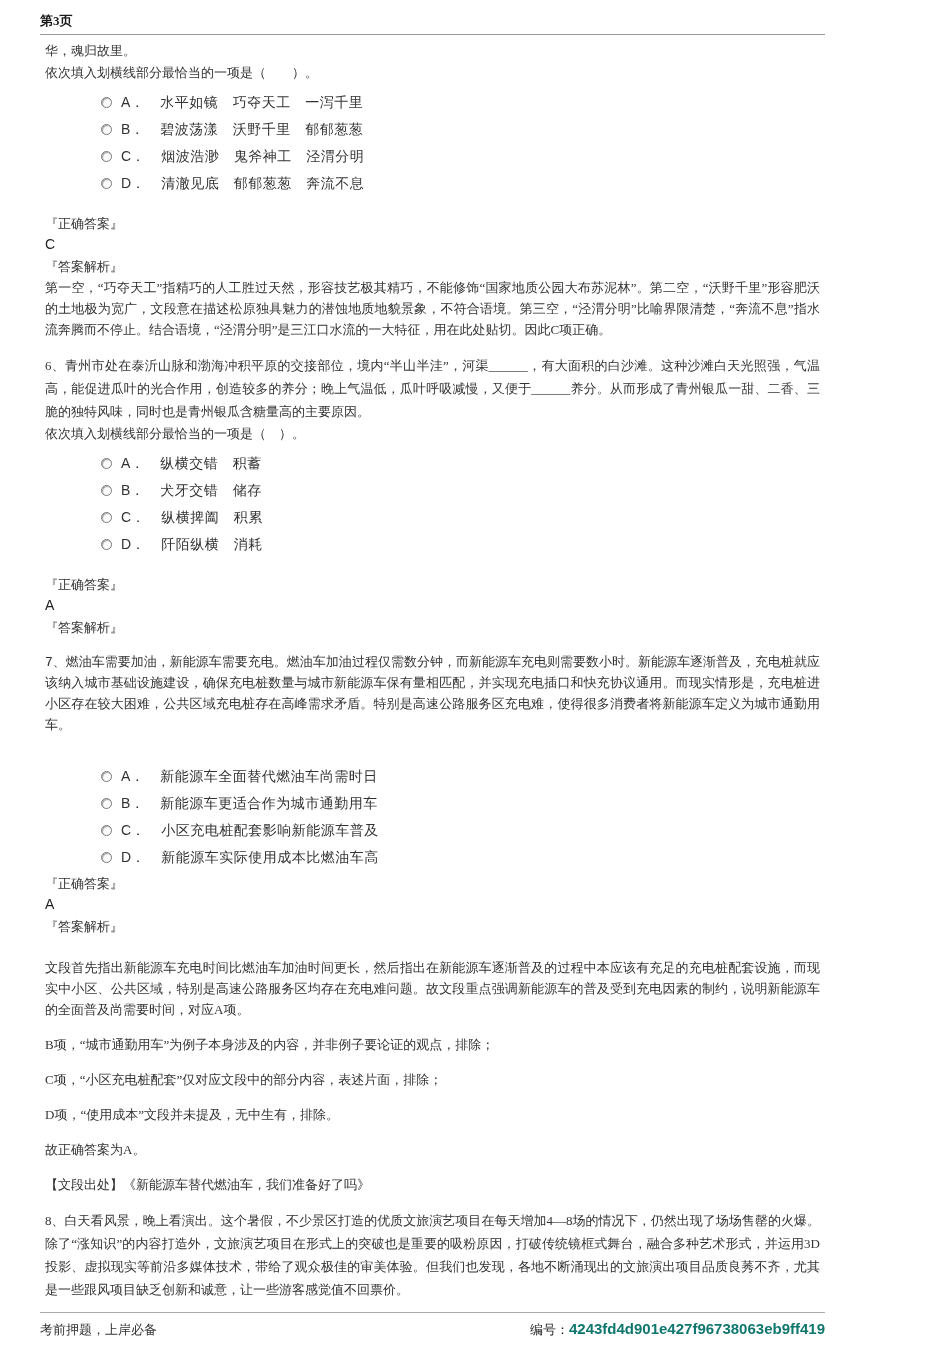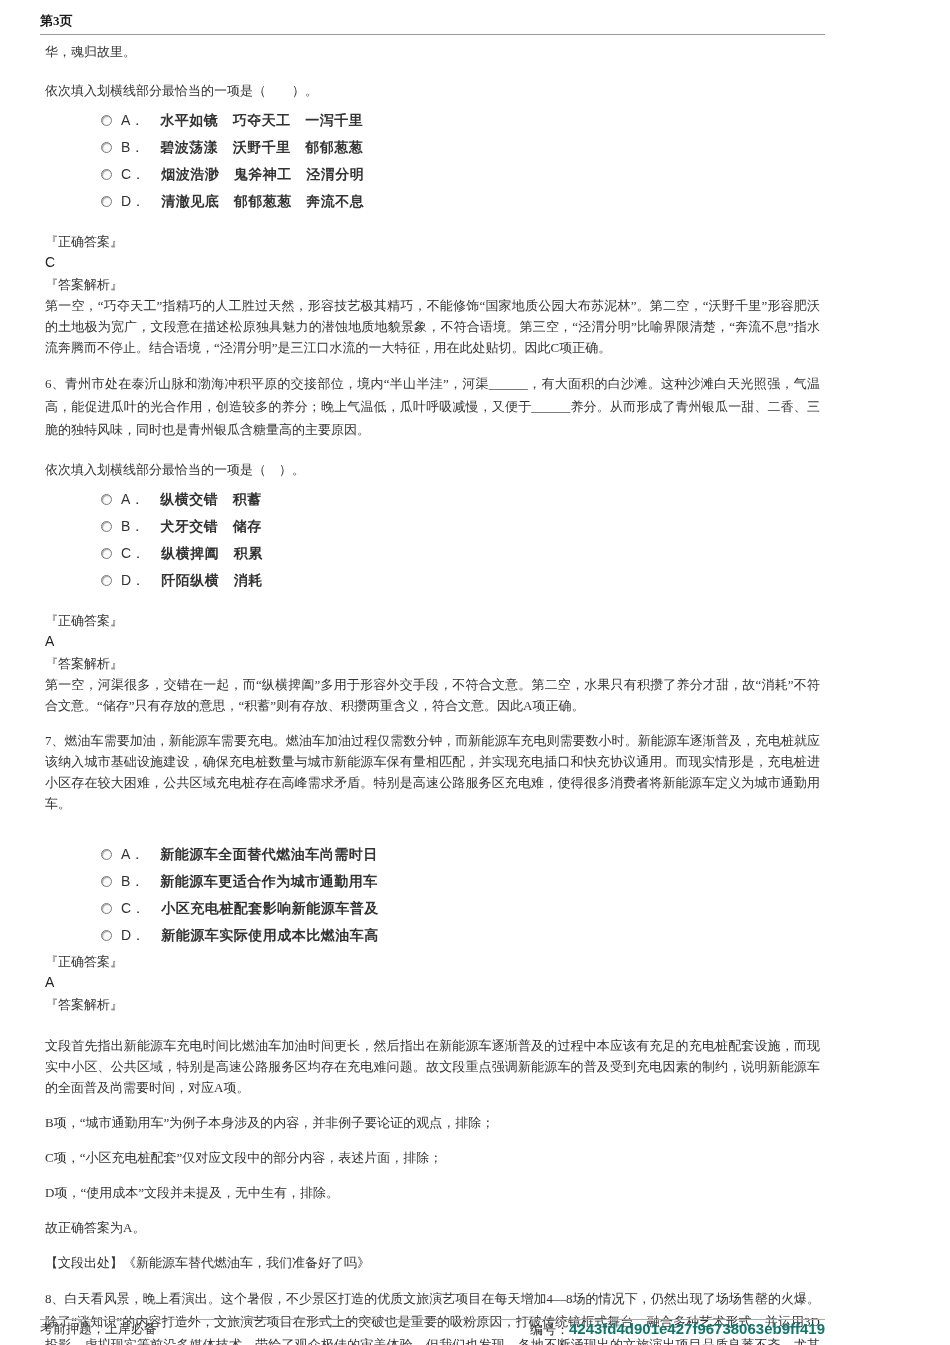"华，魂归故里。" .para { font-family: none -> Liberation Mono, monospace }
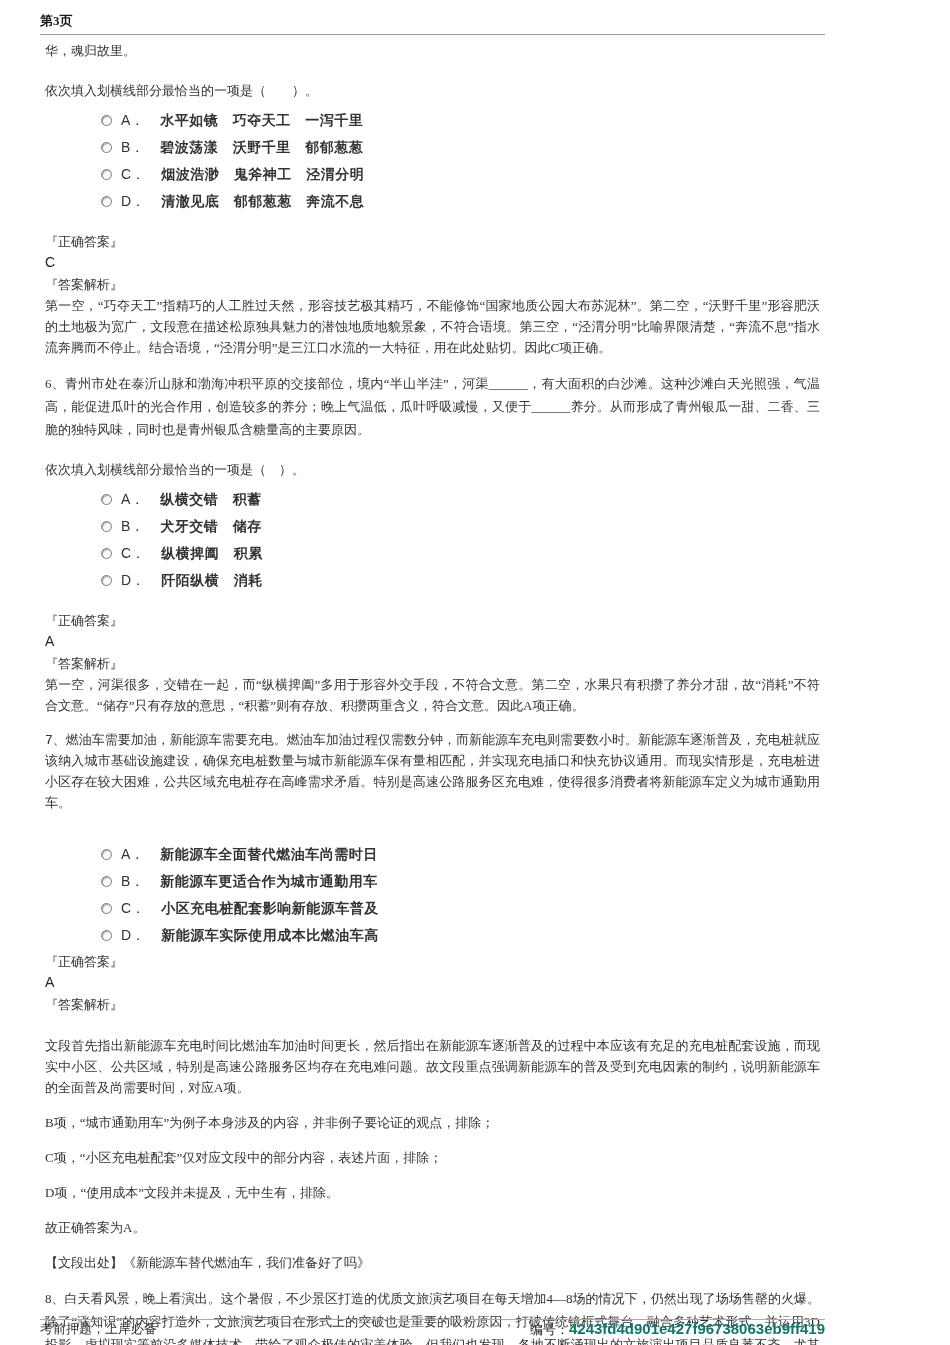"依次填入划横线部分最恰当的一项是（ ）。" .prompt { margin-top: 18px -> 0 }
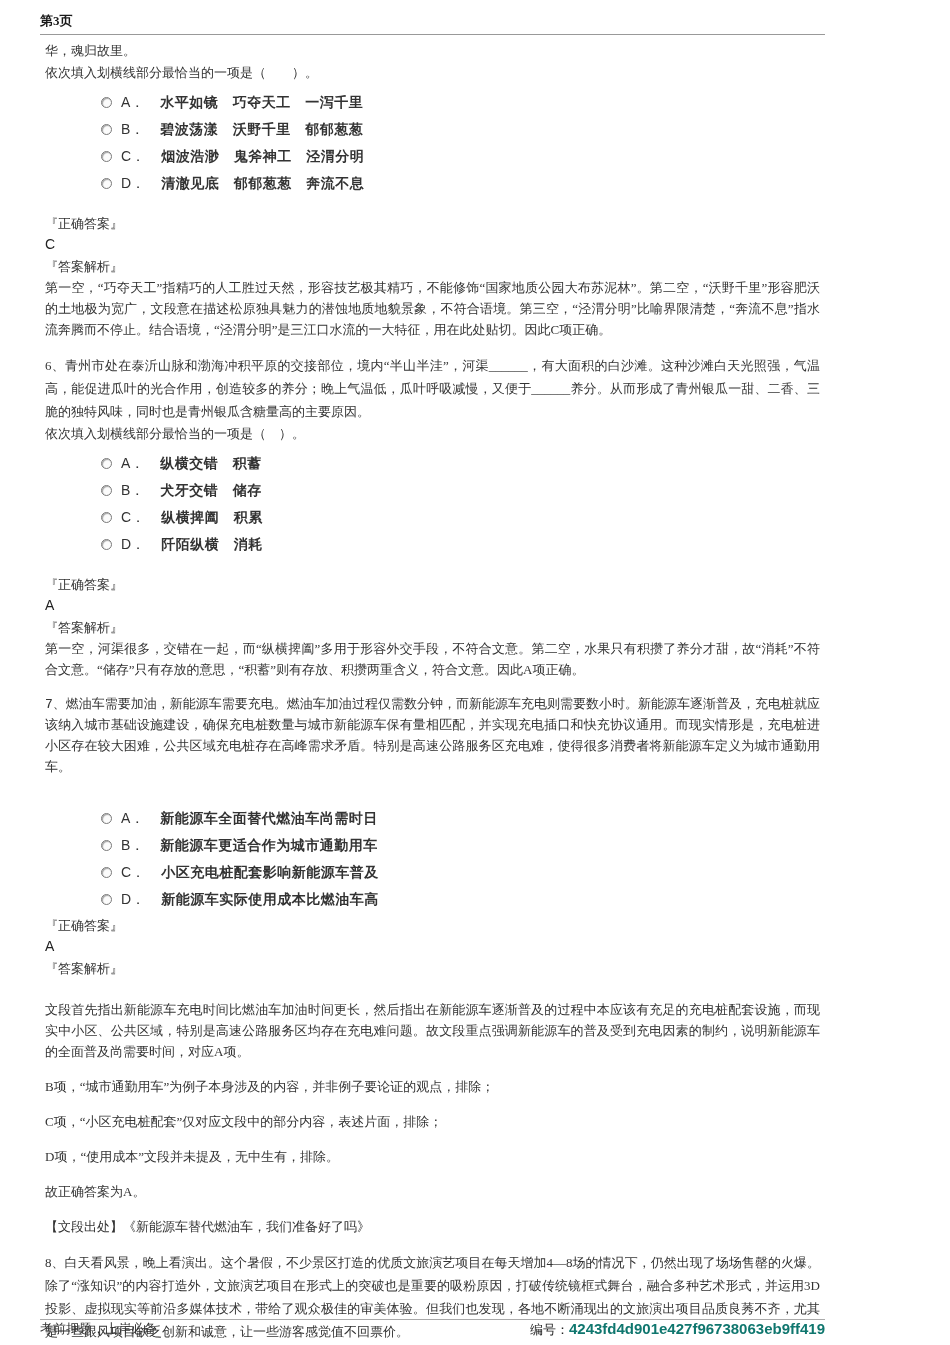"水平如镜 巧夺天工 一泻千里" .opt-text { font-weight: bold -> none }
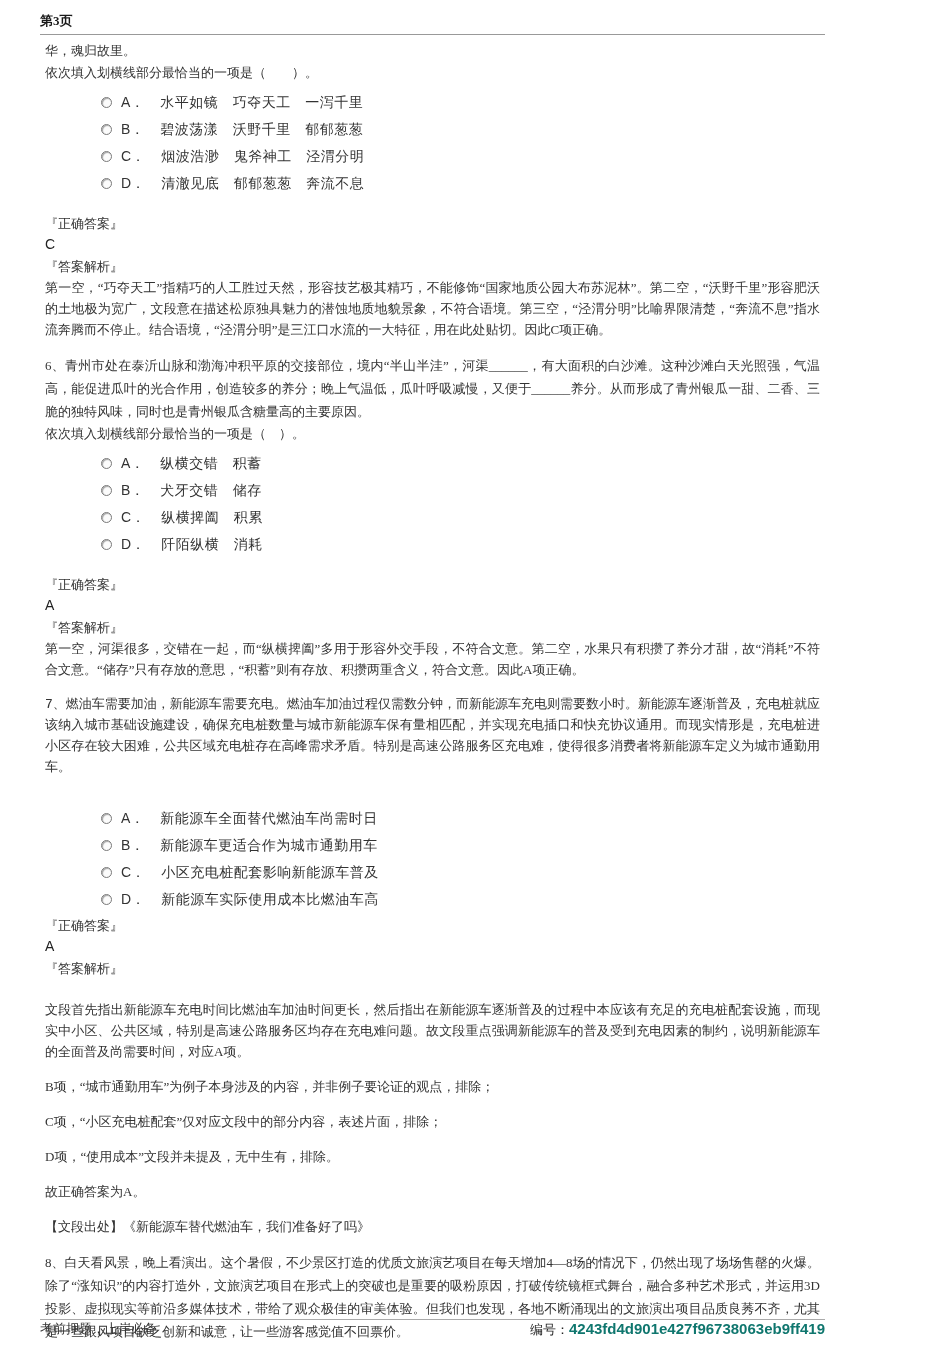"第一空，河渠很多，交错在一起，而“纵横捭阖”多用于形容外交手段，不符合文意。第二" div.analysis { html: <div>第一空，河渠很多，交错在一起，而“纵横捭阖”多用于形容外交手段，不符合文意。第二空，水果只有积攒了养分才甜，故“消耗”不符合文意。“储存”只有存放的意思，“积蓄”则有存放、积攒两重含义，符合文意。因此A项正确。</div> -> none }
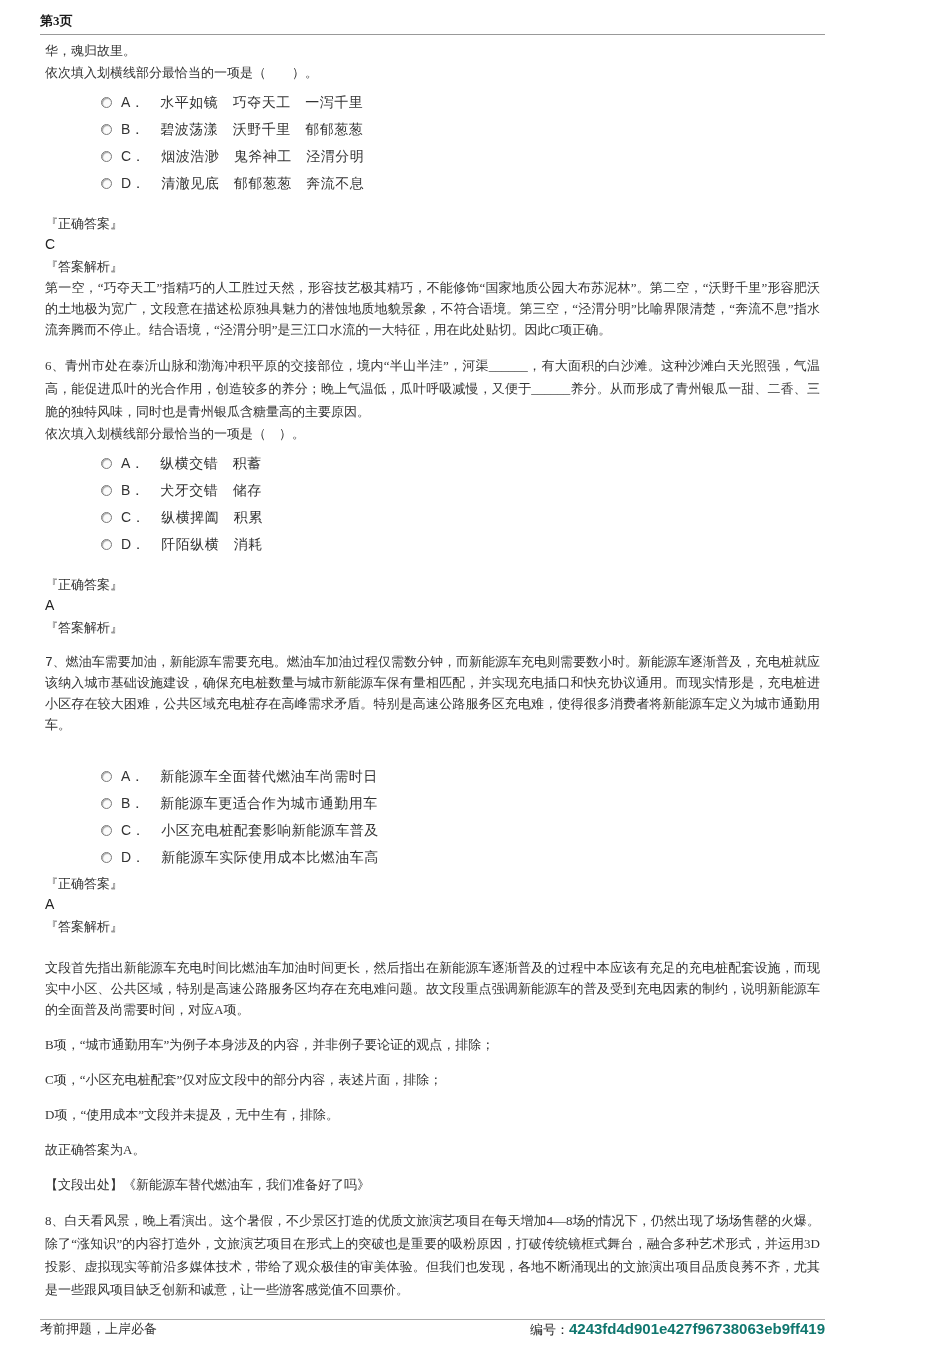"考前押题，上岸必备" .footer { align-items: flex-start -> center; padding-top: none -> 7px }
